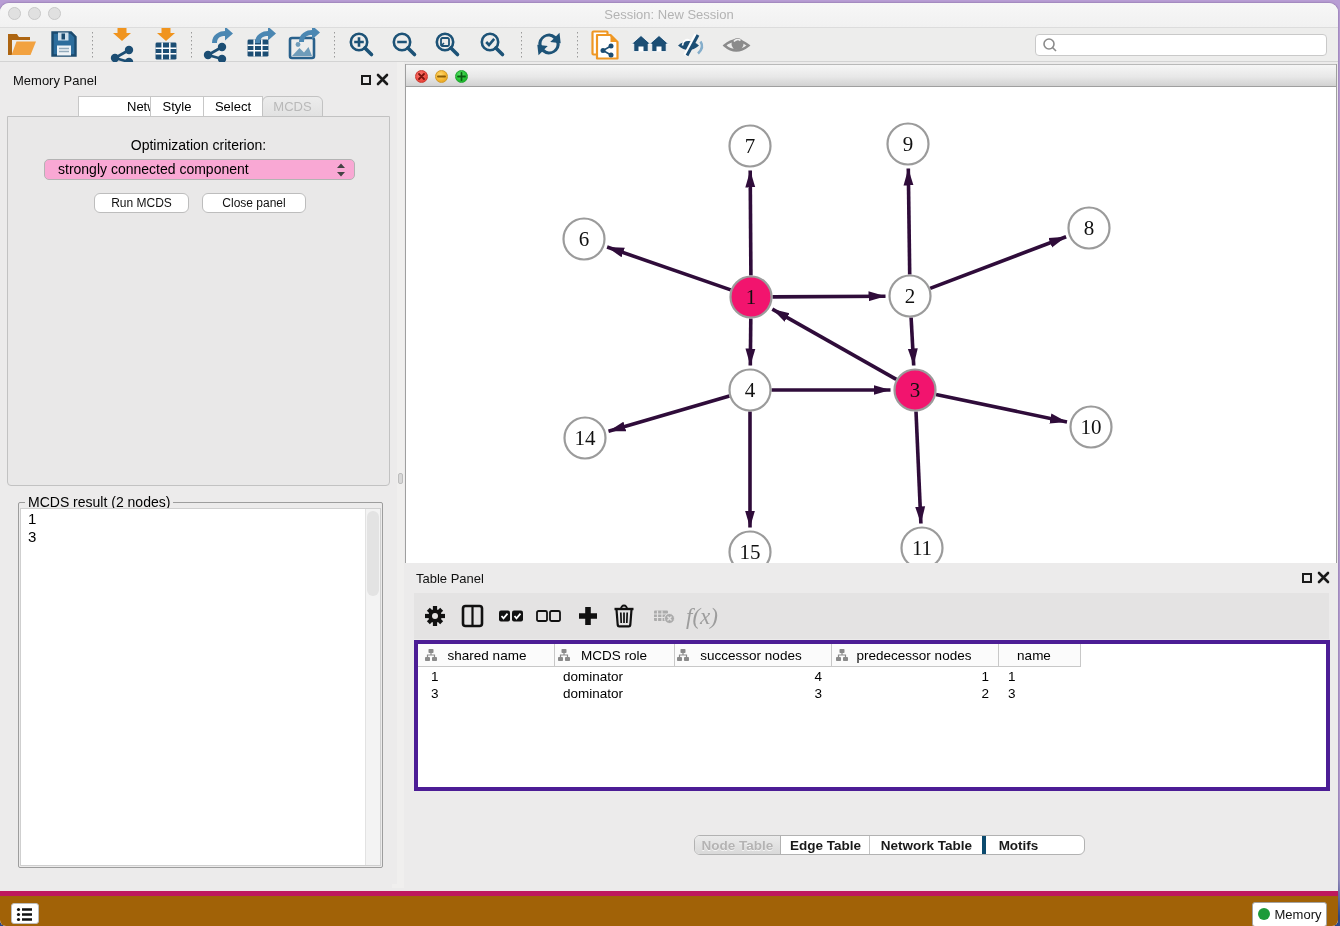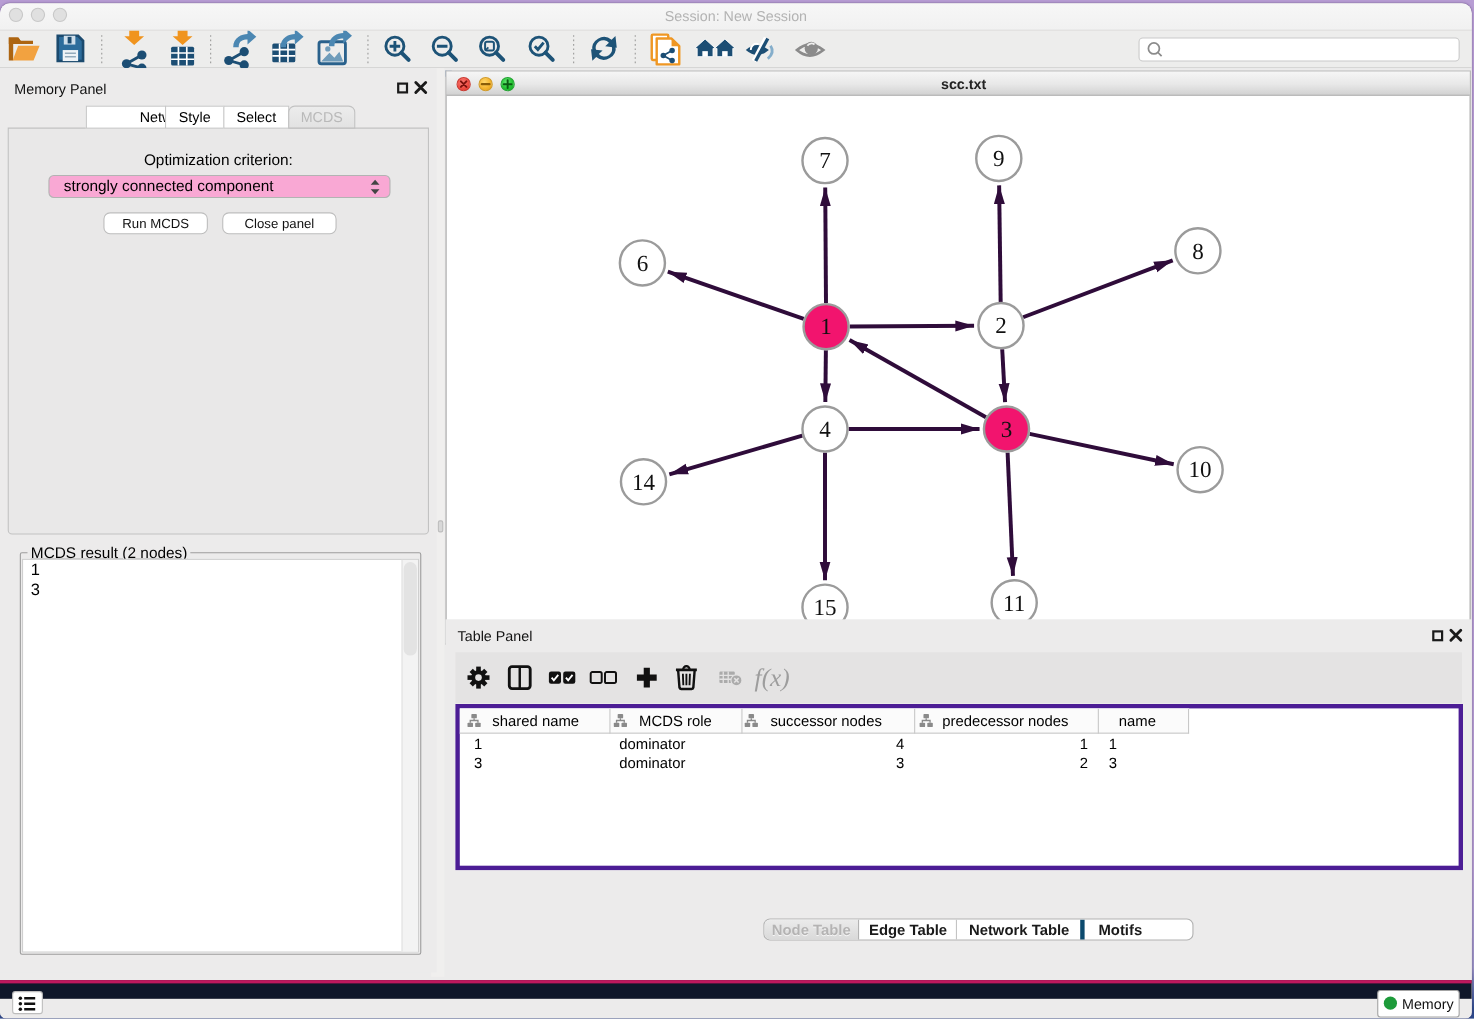"scc.txt" div { html: <div>scc.txt</div> -> none }
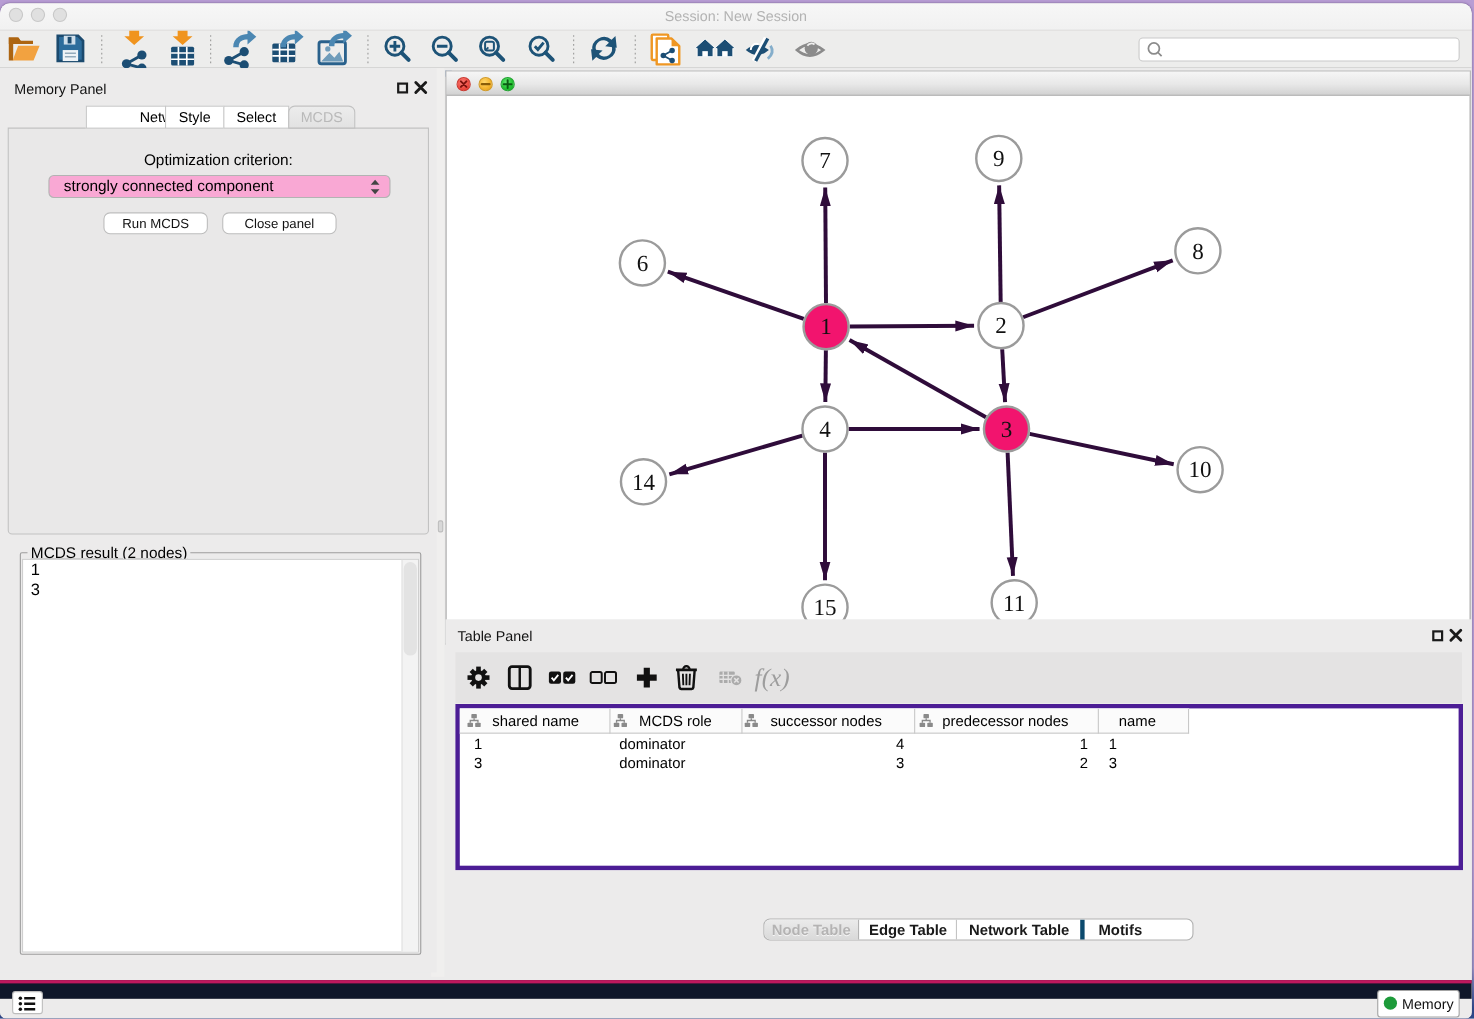"Memory" #statusbar { background: #0f172a -> #a16207; border-top: 3px solid #be185d -> 5px solid #be185d; height: 17px -> 35px }
